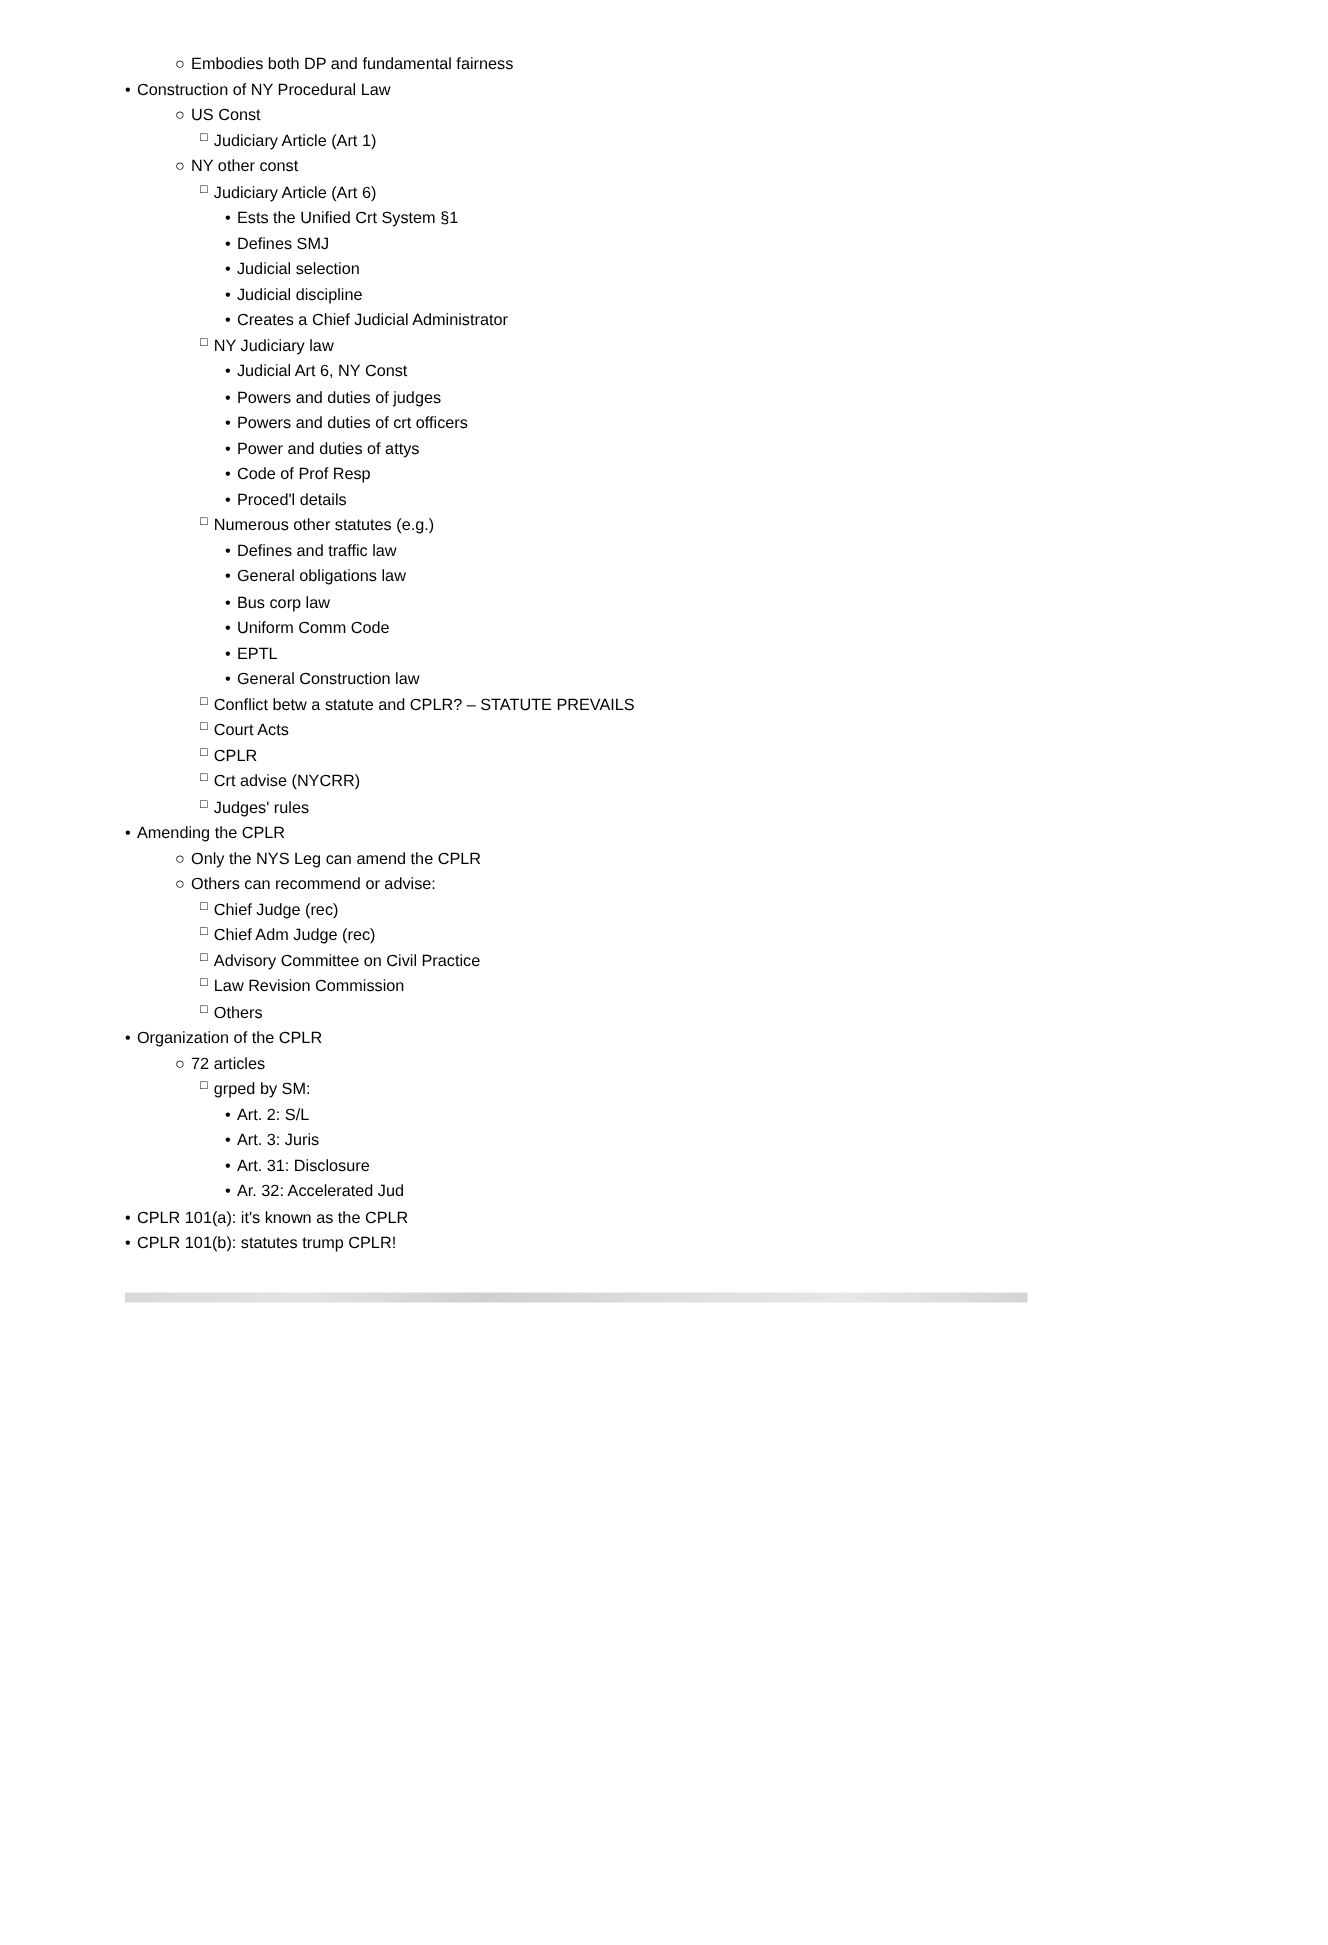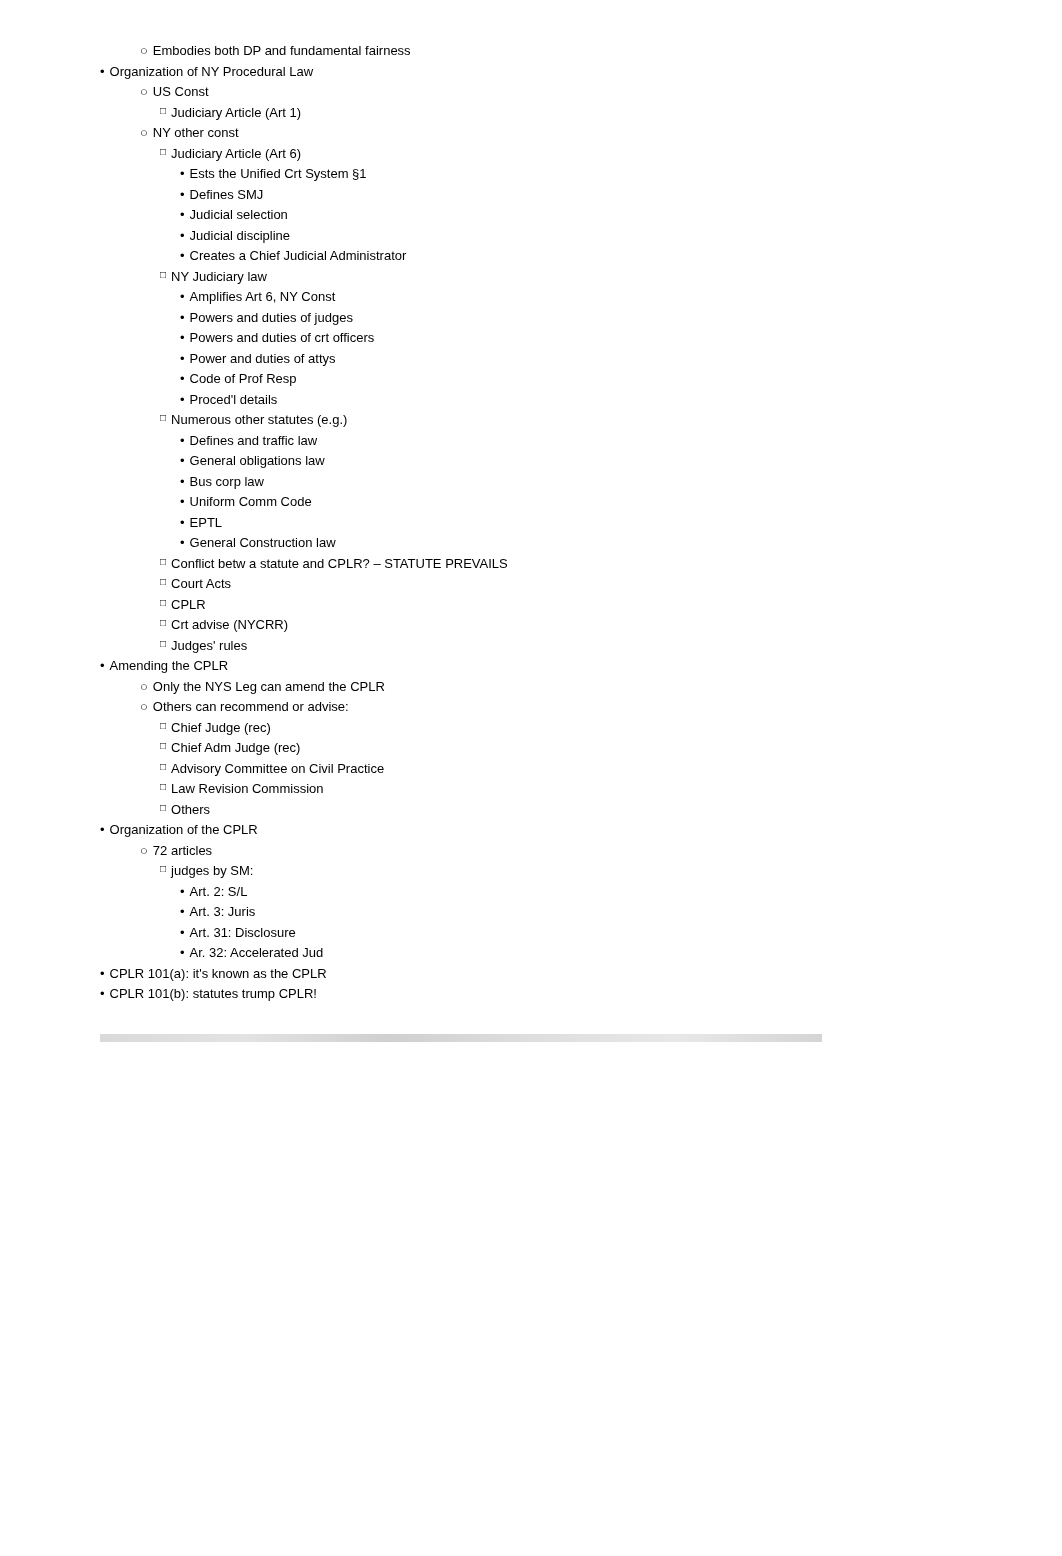"Organization of NY Procedural Law" span.item-text { text: Organization -> Construction }
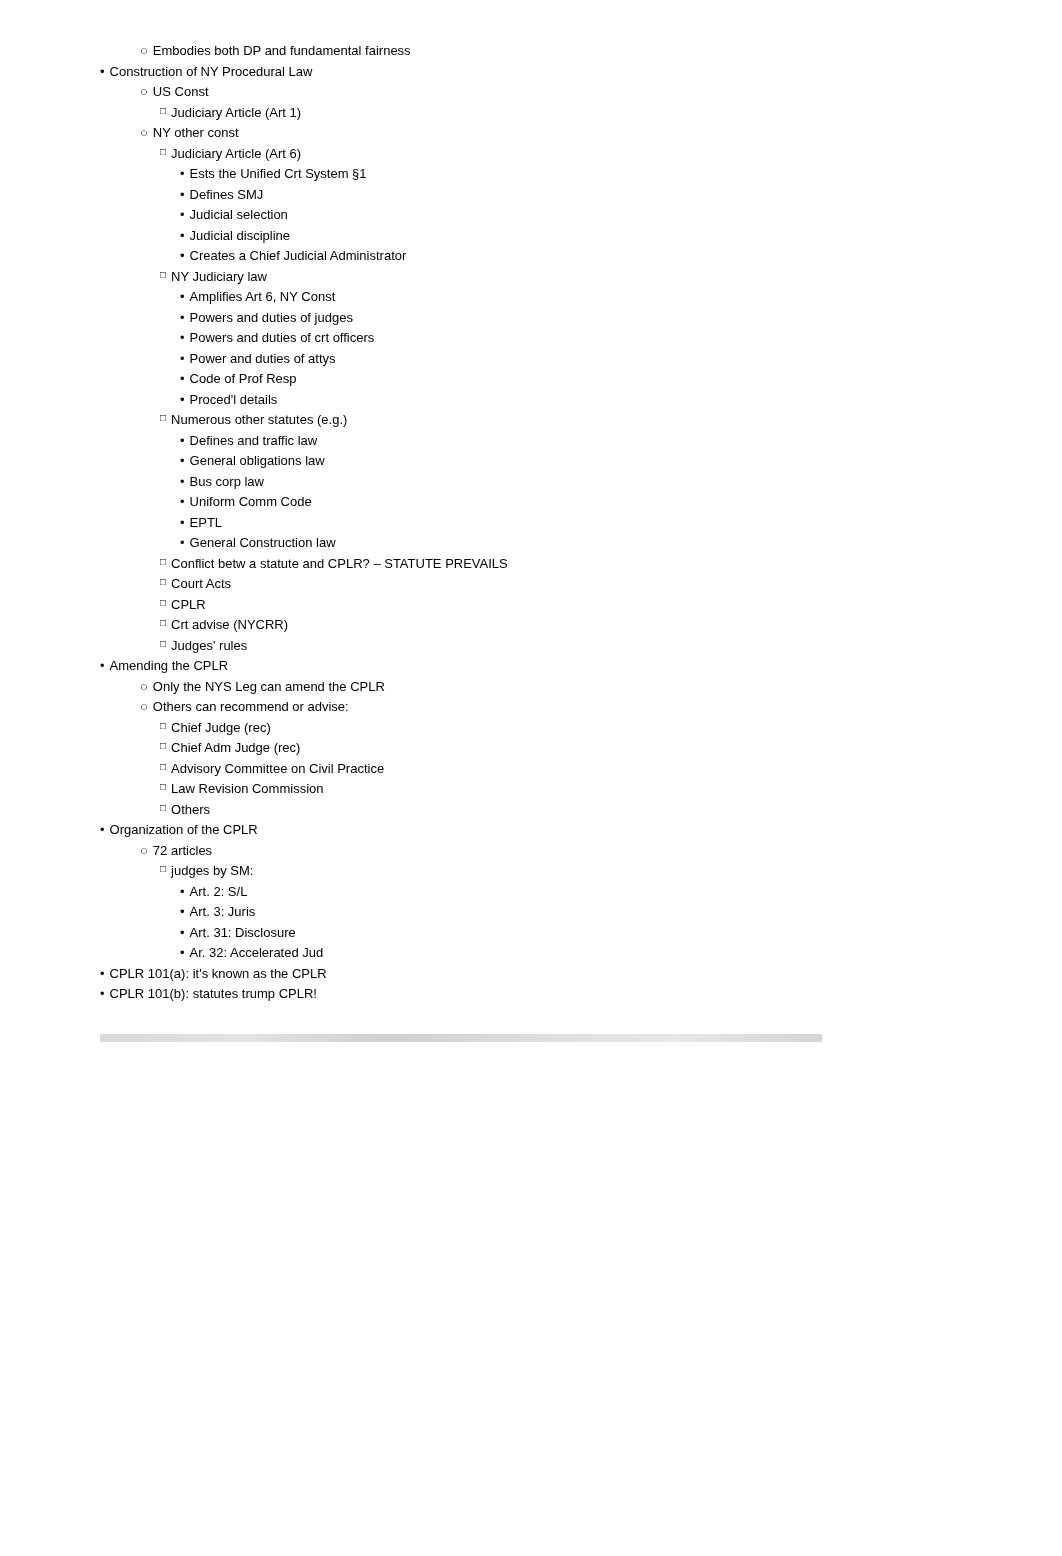"Amplifies Art 6, NY Const" span.item-text { text: Amplifies -> Judicial }
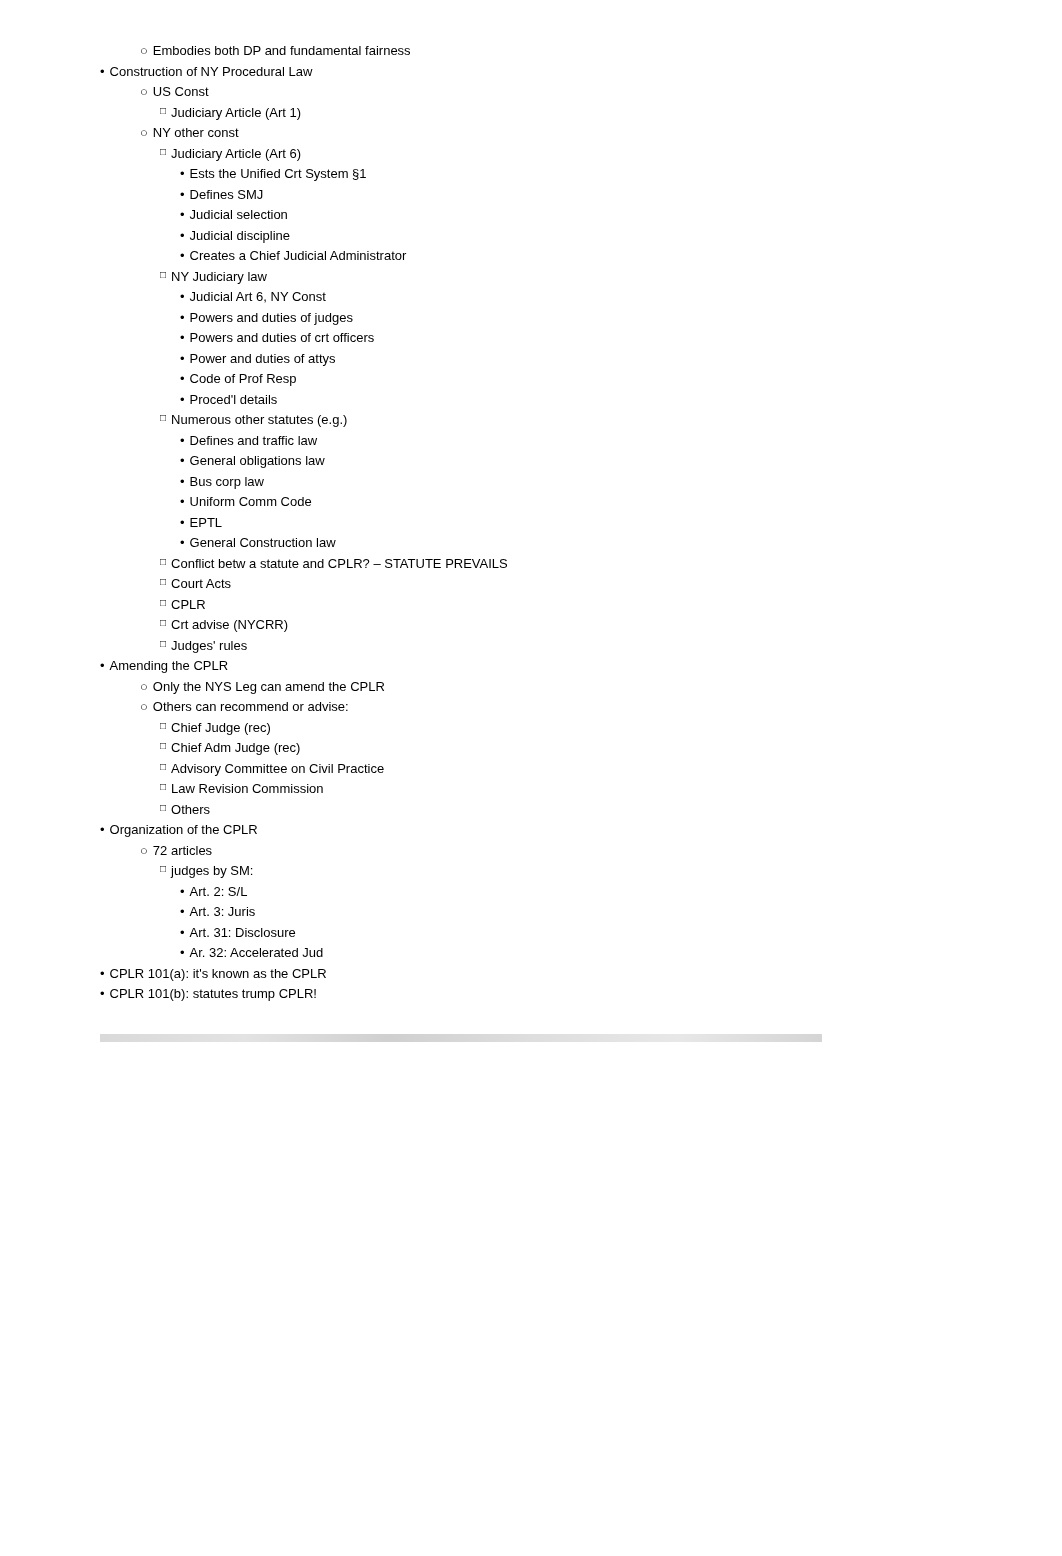"judges by SM:" span.item-text { text: judges -> grped }
